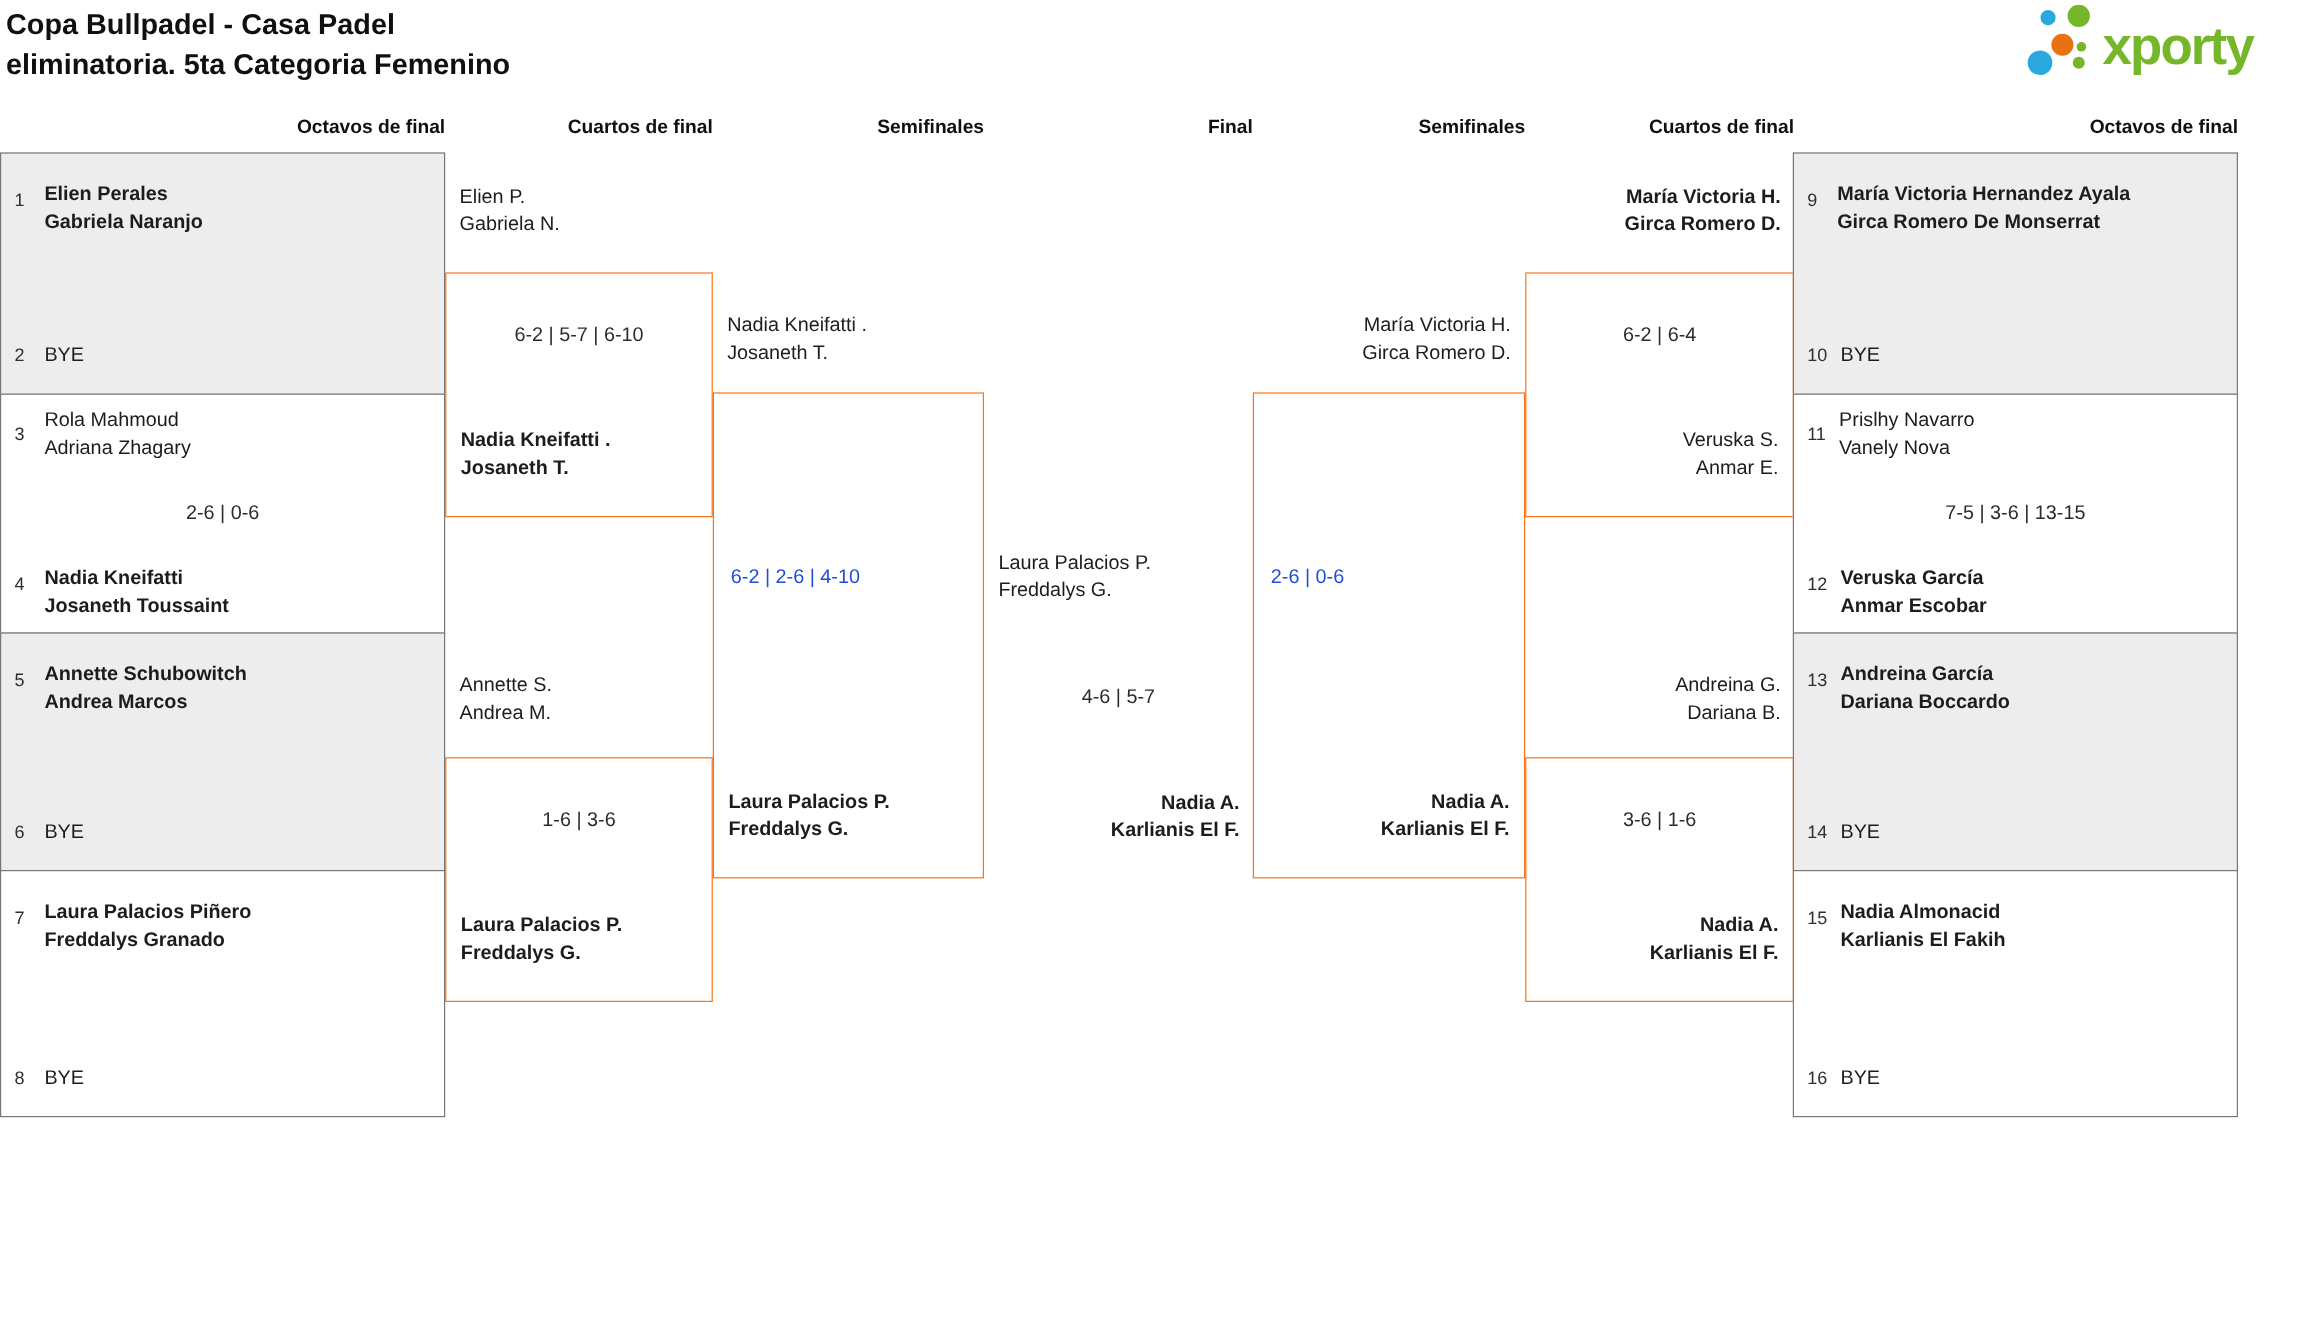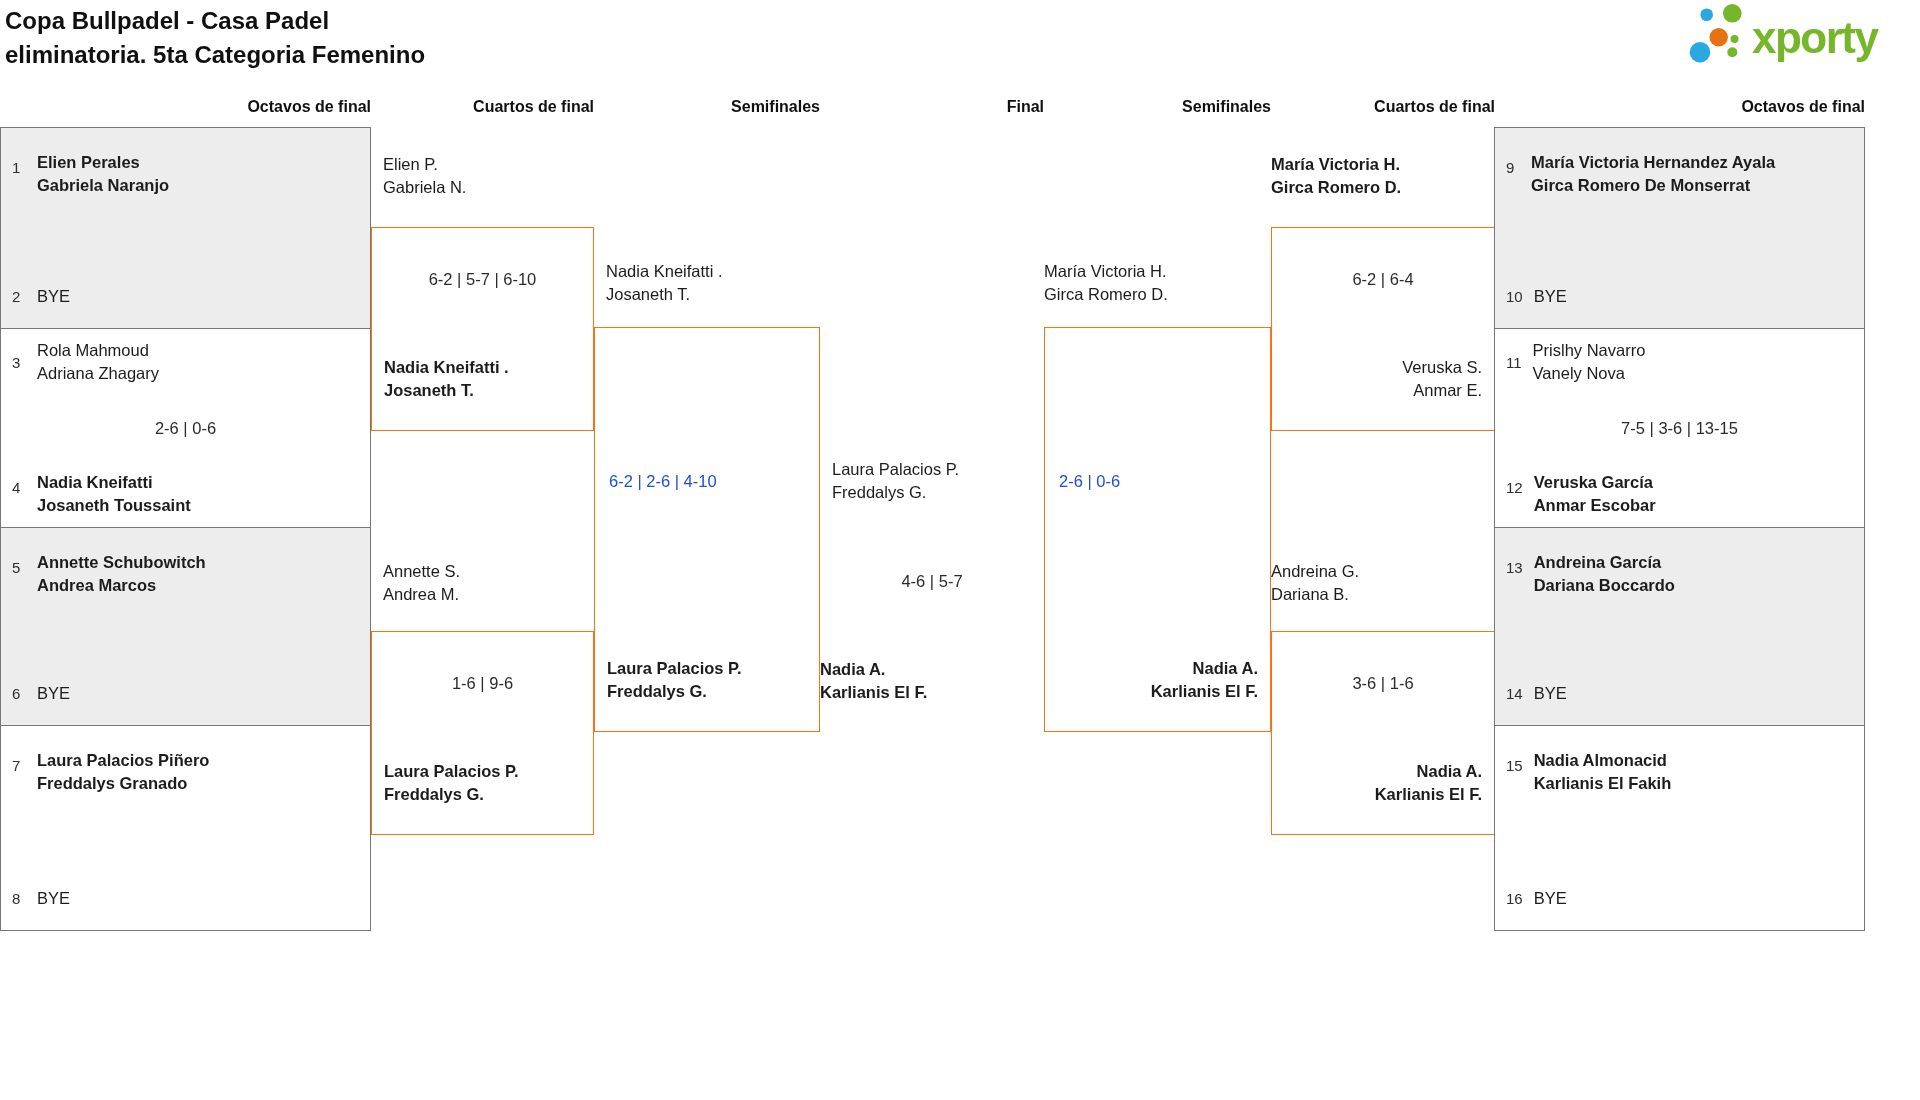"María Victoria H." .label.r { text-align: left -> right }
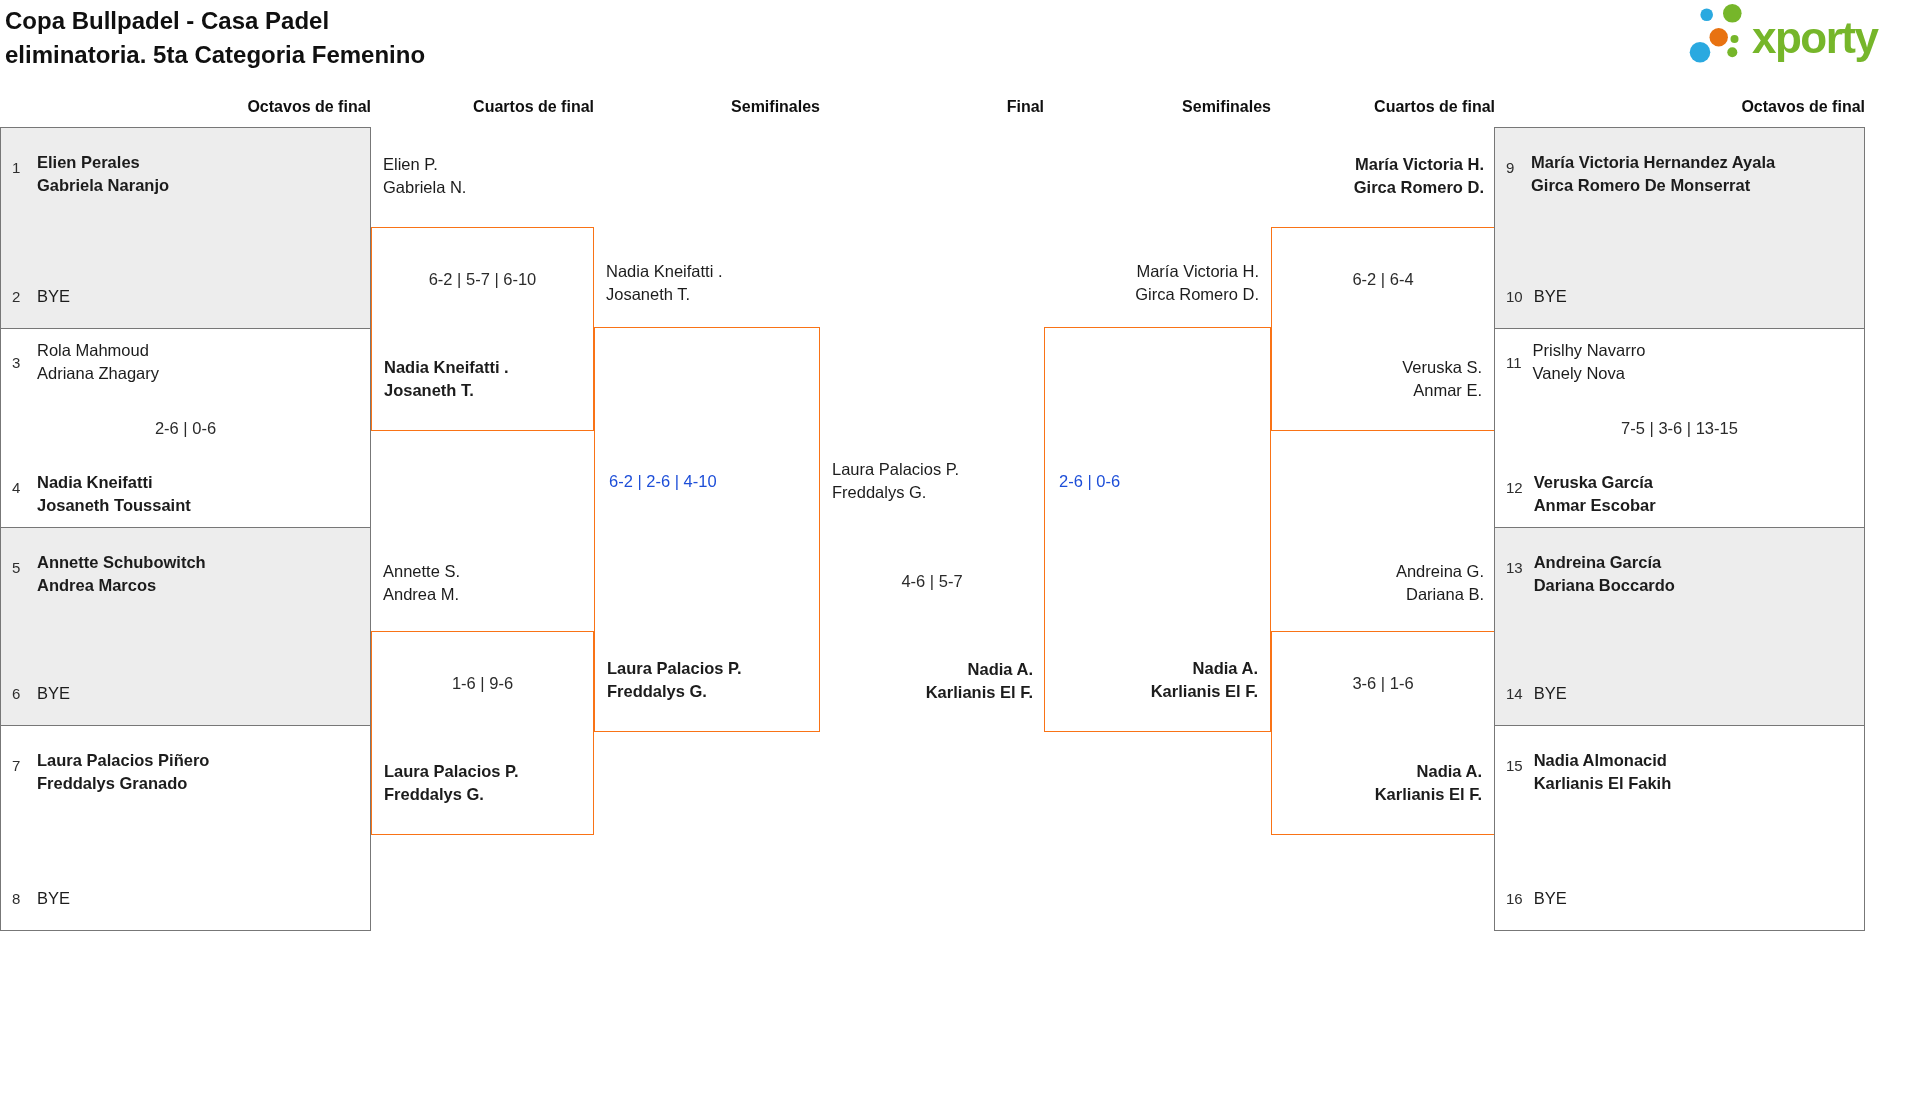"1-6 | 9-6" div.qscore { text: 9-6 -> 3-6 }
